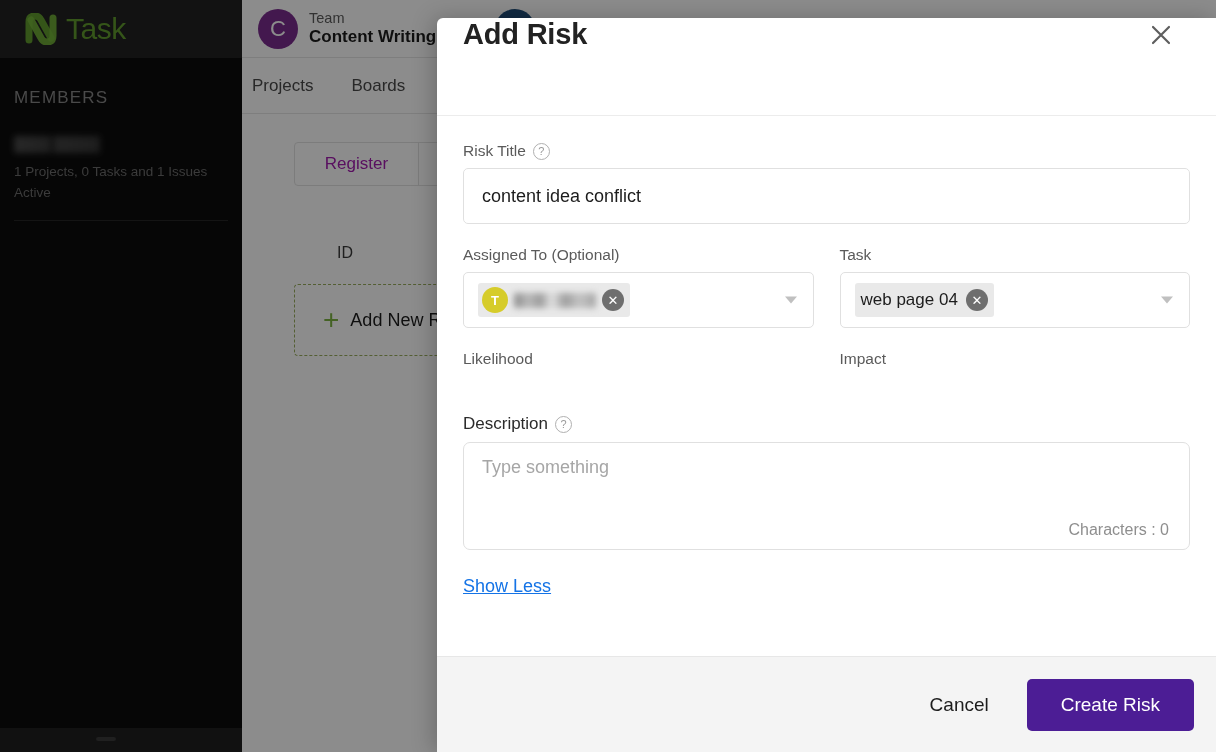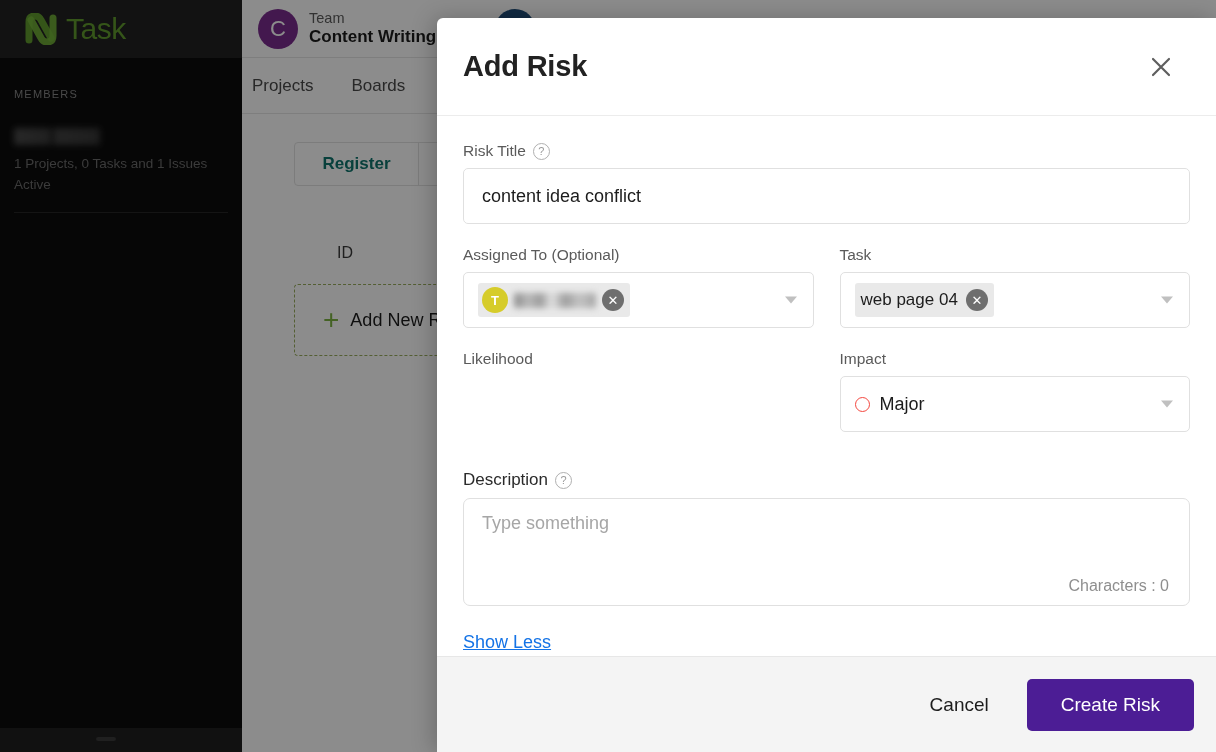"Add Risk" .modal-header { align-items: center -> flex-start }
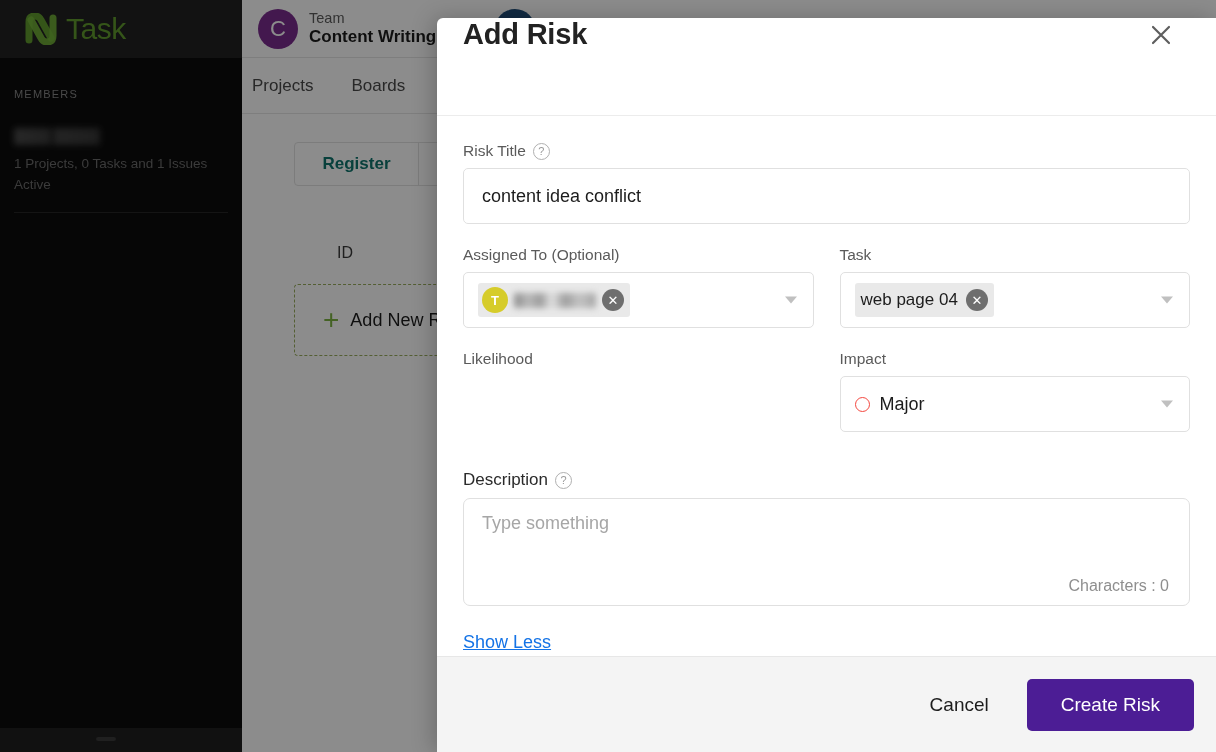"MEMBERS" .members-label { font-size: 11px -> 17px }
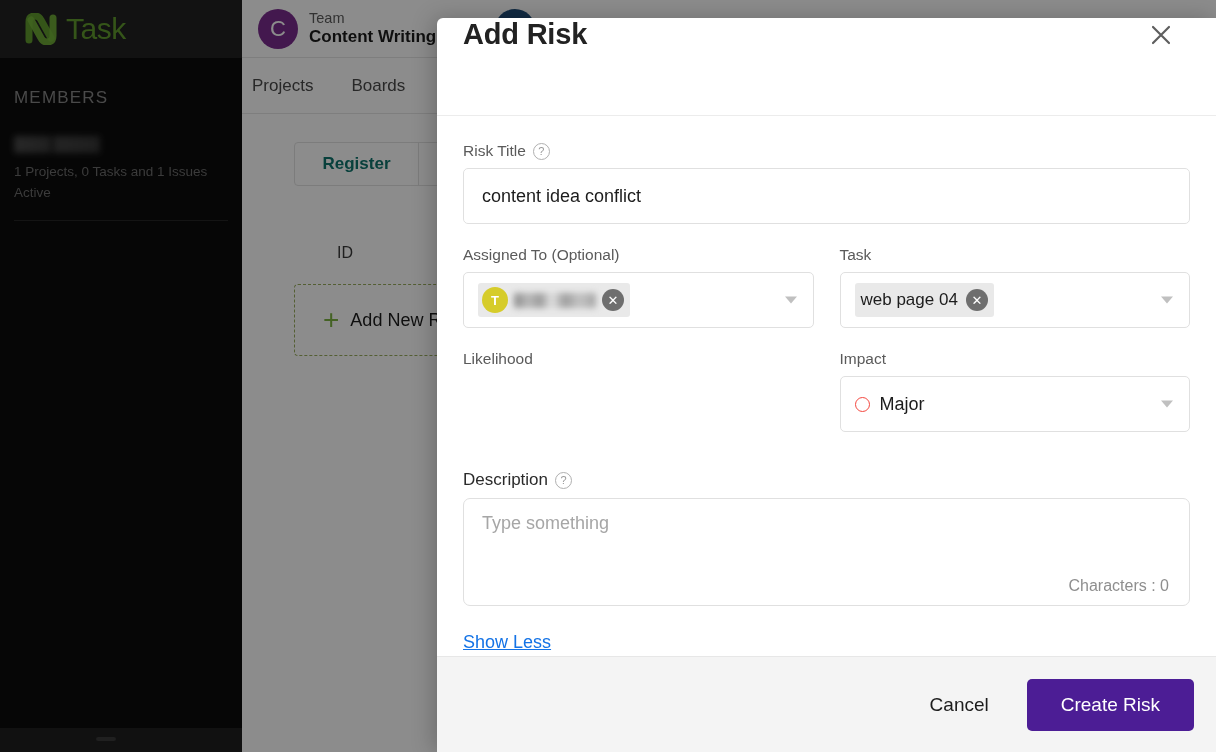"Register" .bg-seg-item { color: #0f766e -> #a21caf; font-weight: bold -> normal }
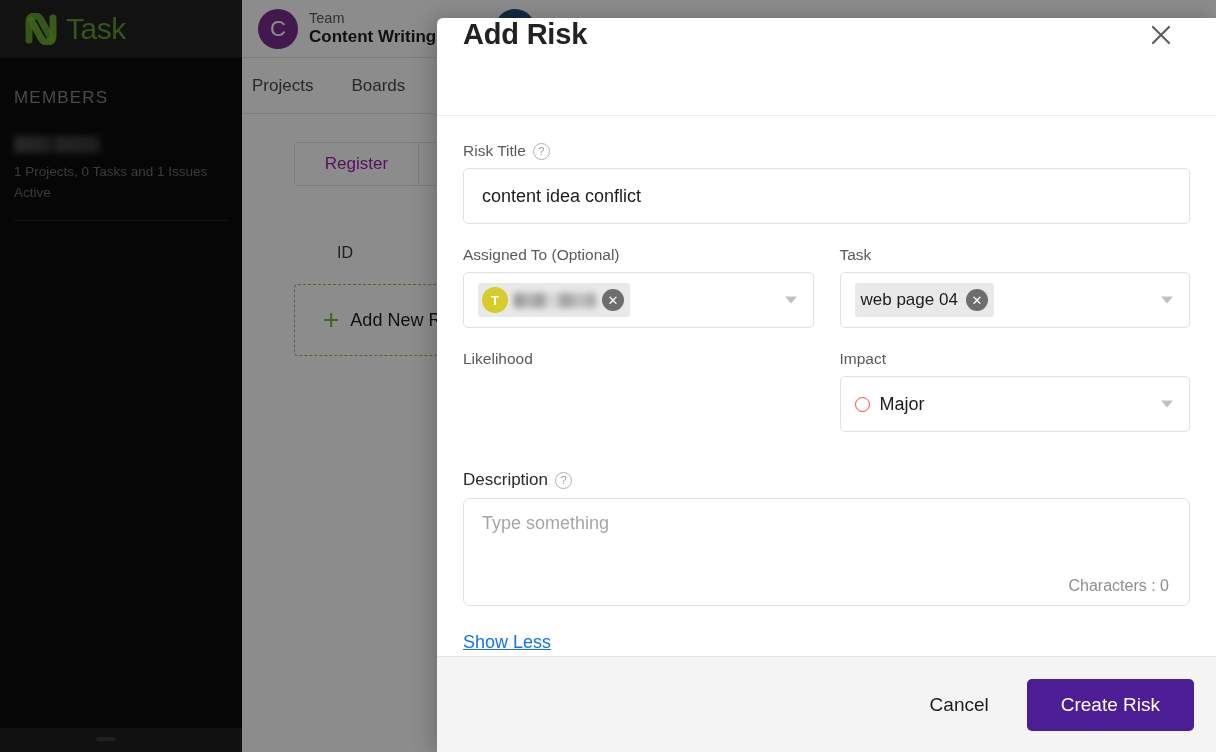"Major" div.select-box { html: <div> <span> <span></span> <span>Major</span> </span> <span></span> </div> -> none }
